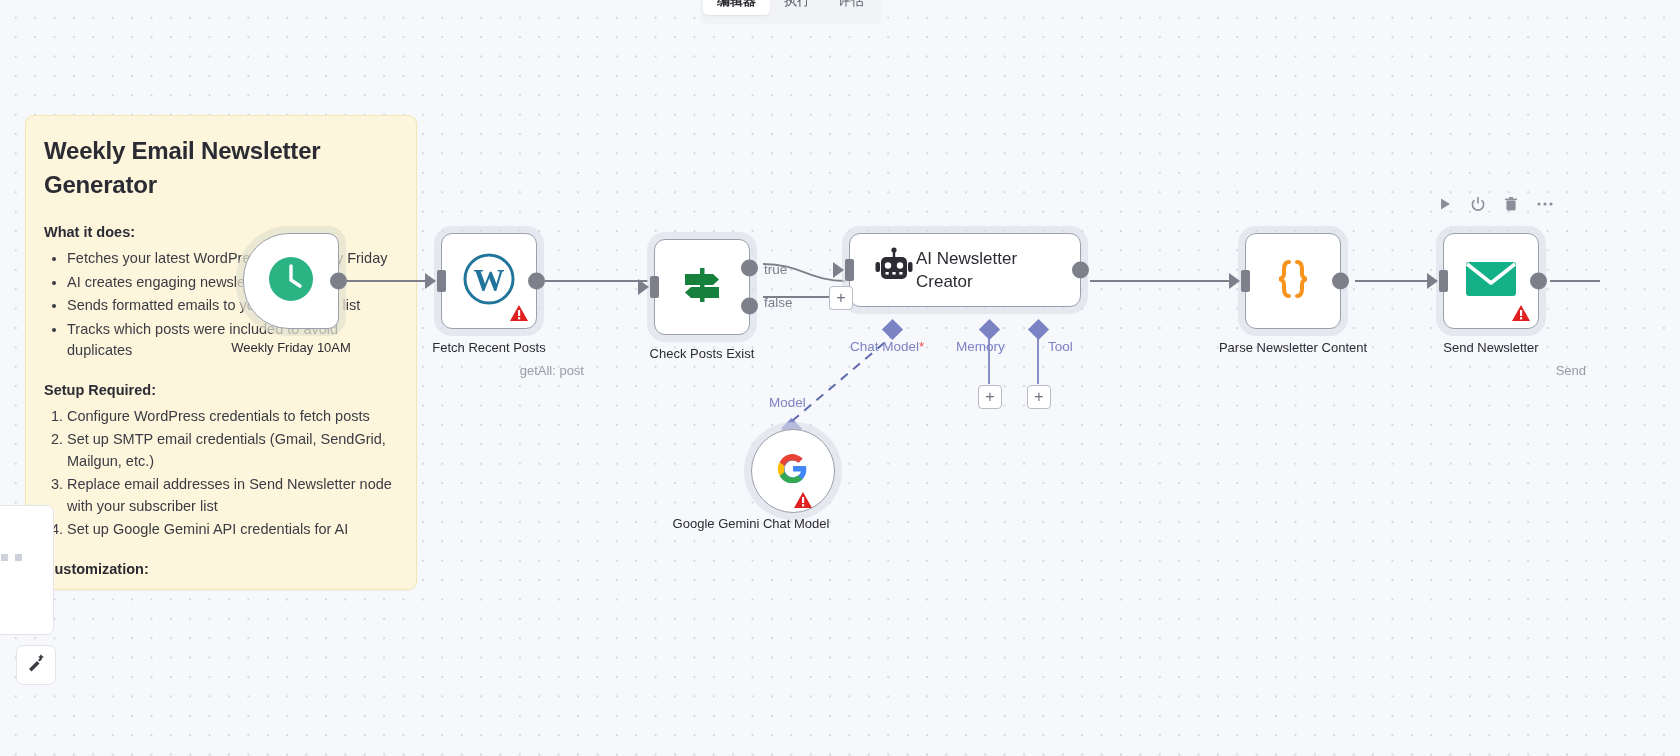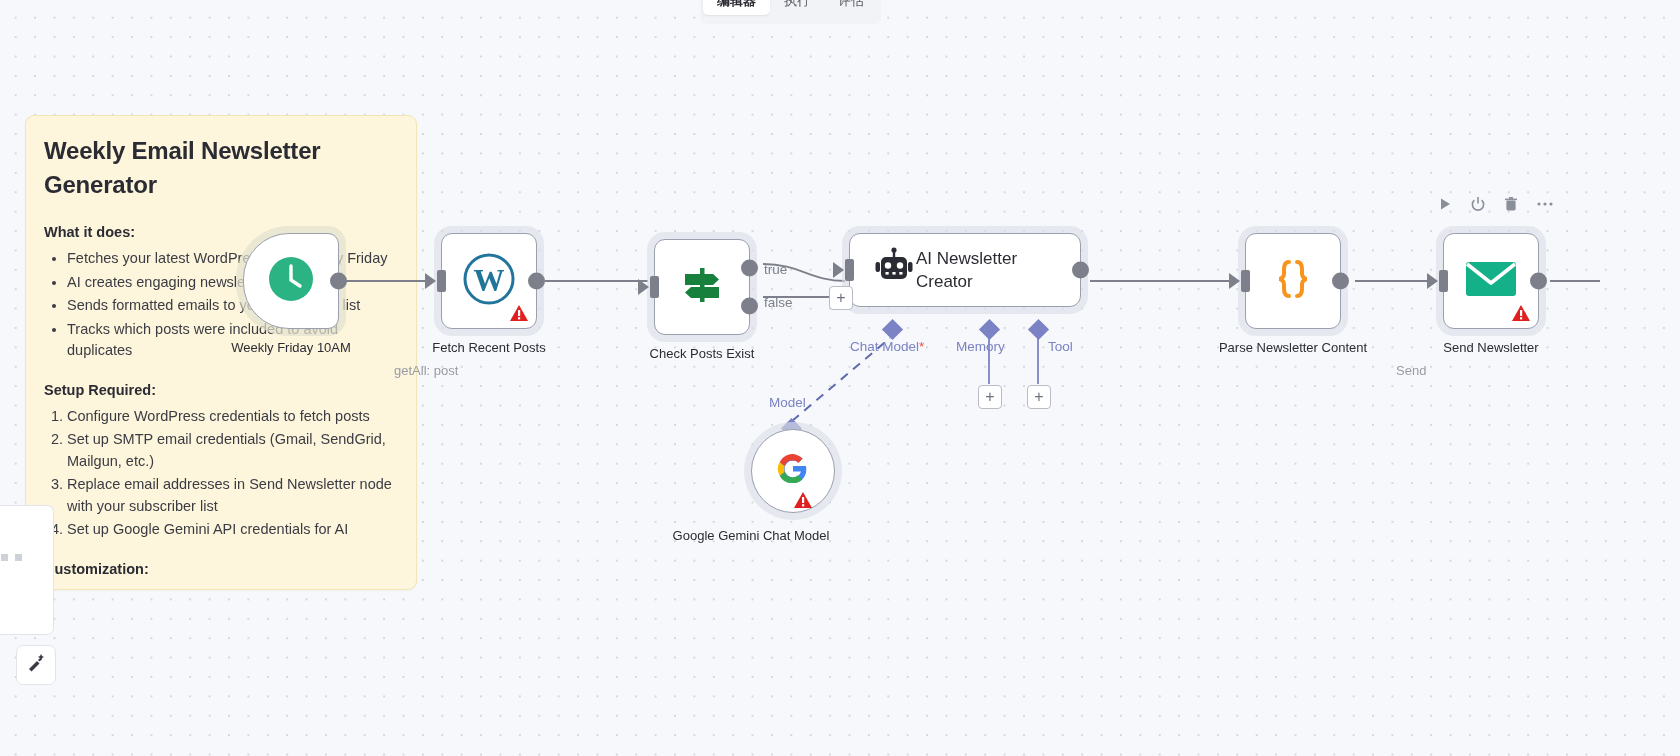"getAll: post" .node-sublabel { text-align: left -> right }
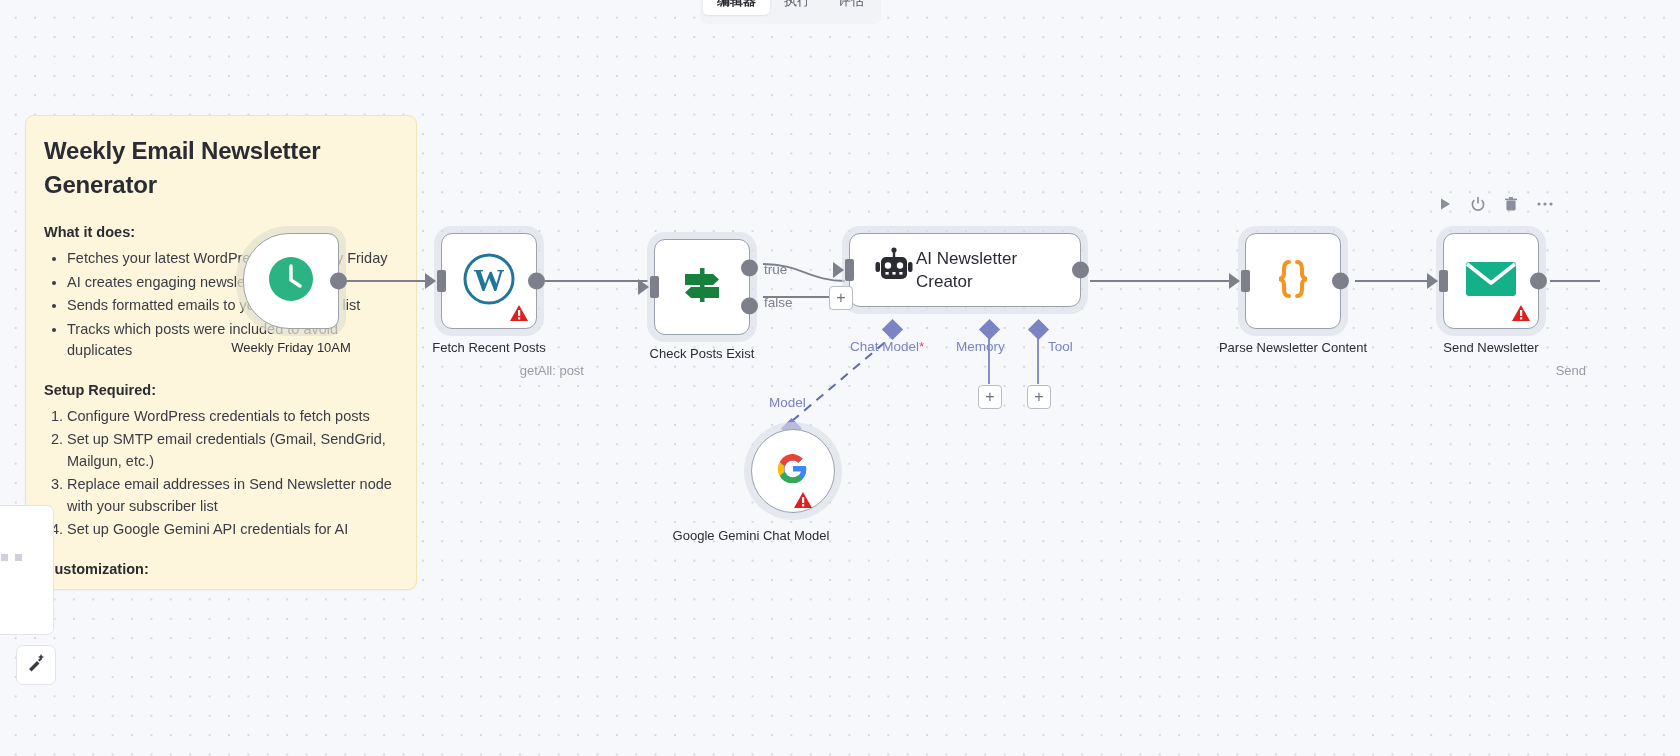"Google Gemini Chat Model" div.node-label { top: 96px -> 84px }
